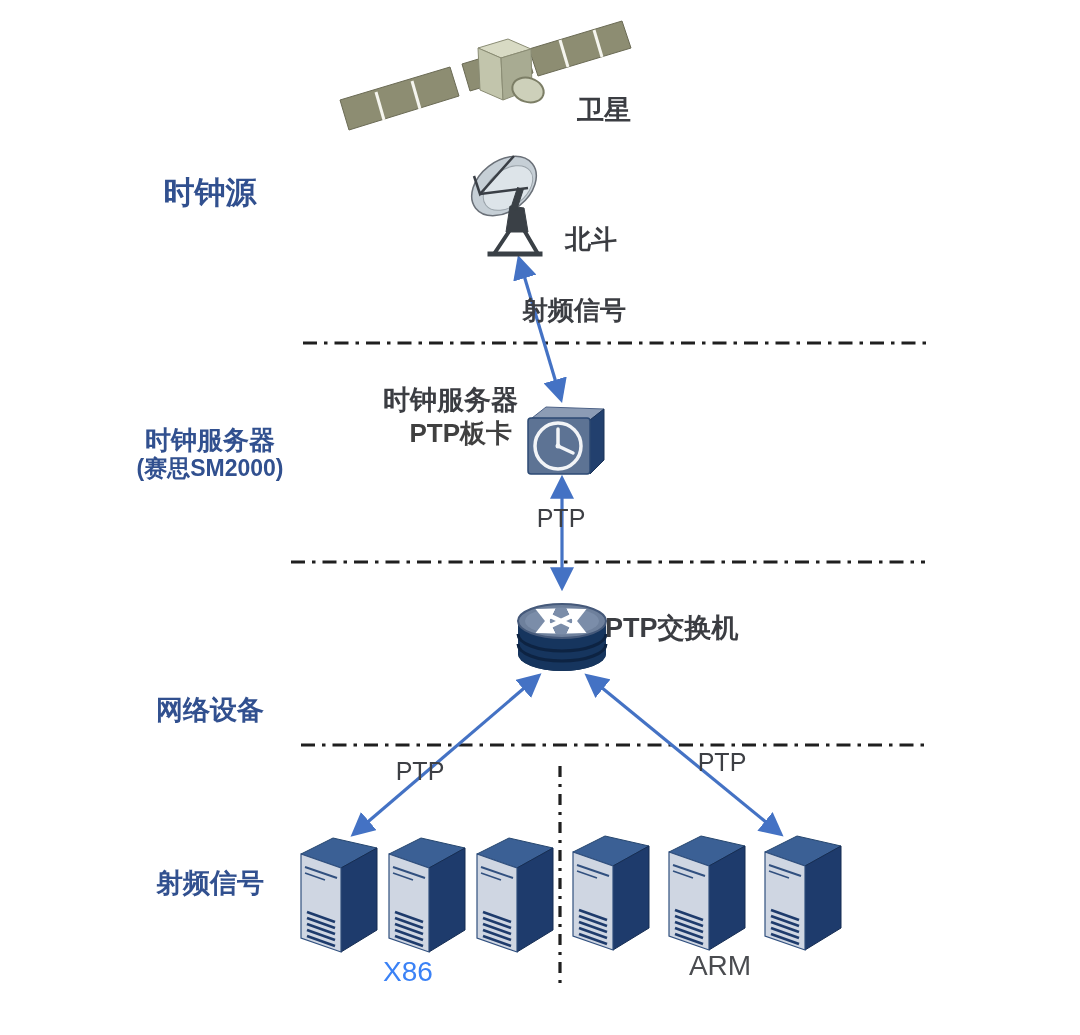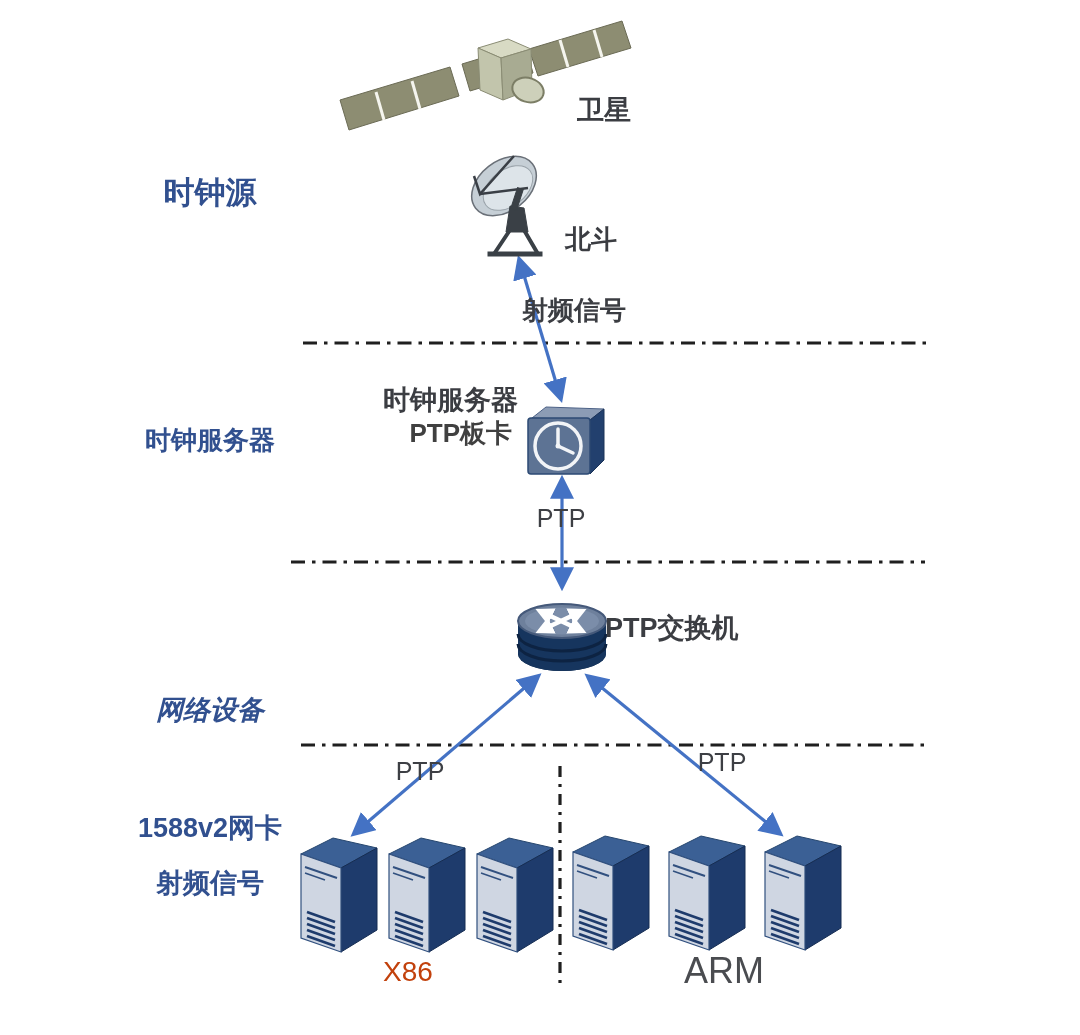"(赛思SM2000)" div.lbl { html: none -> <div>(赛思SM2000)</div> }
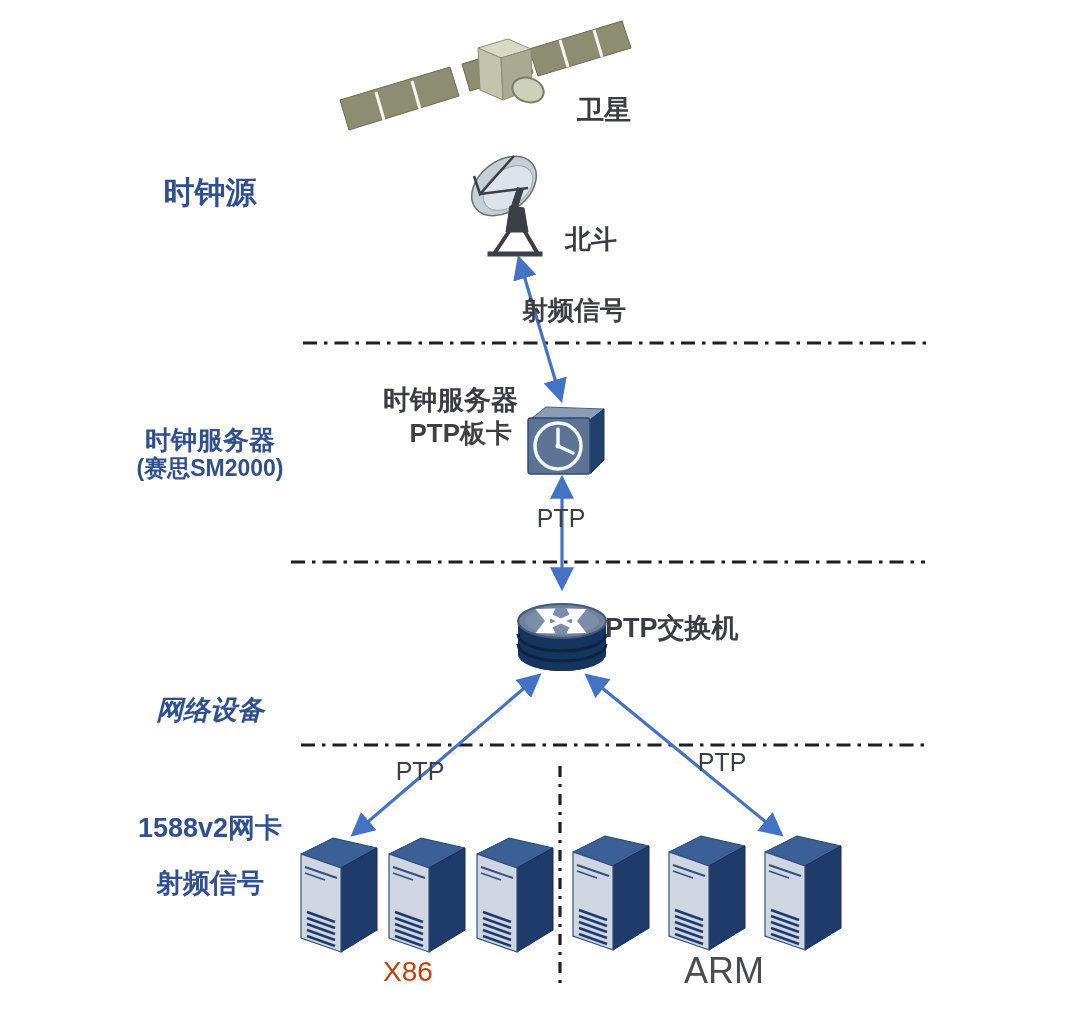"网络设备" div.lbl { font-style: italic -> none }
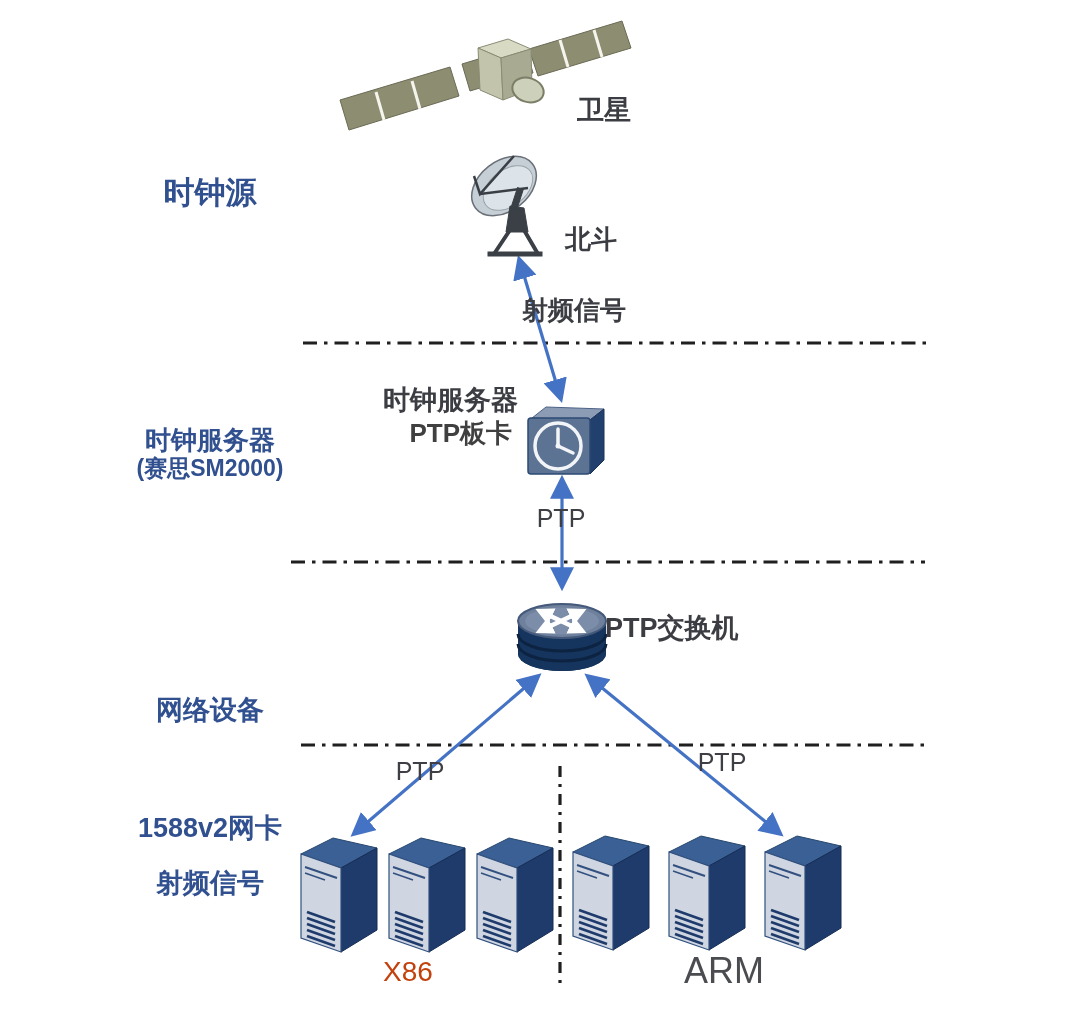"1588v2网卡" div.lbl { html: <div>1588v2网卡</div> -> none }
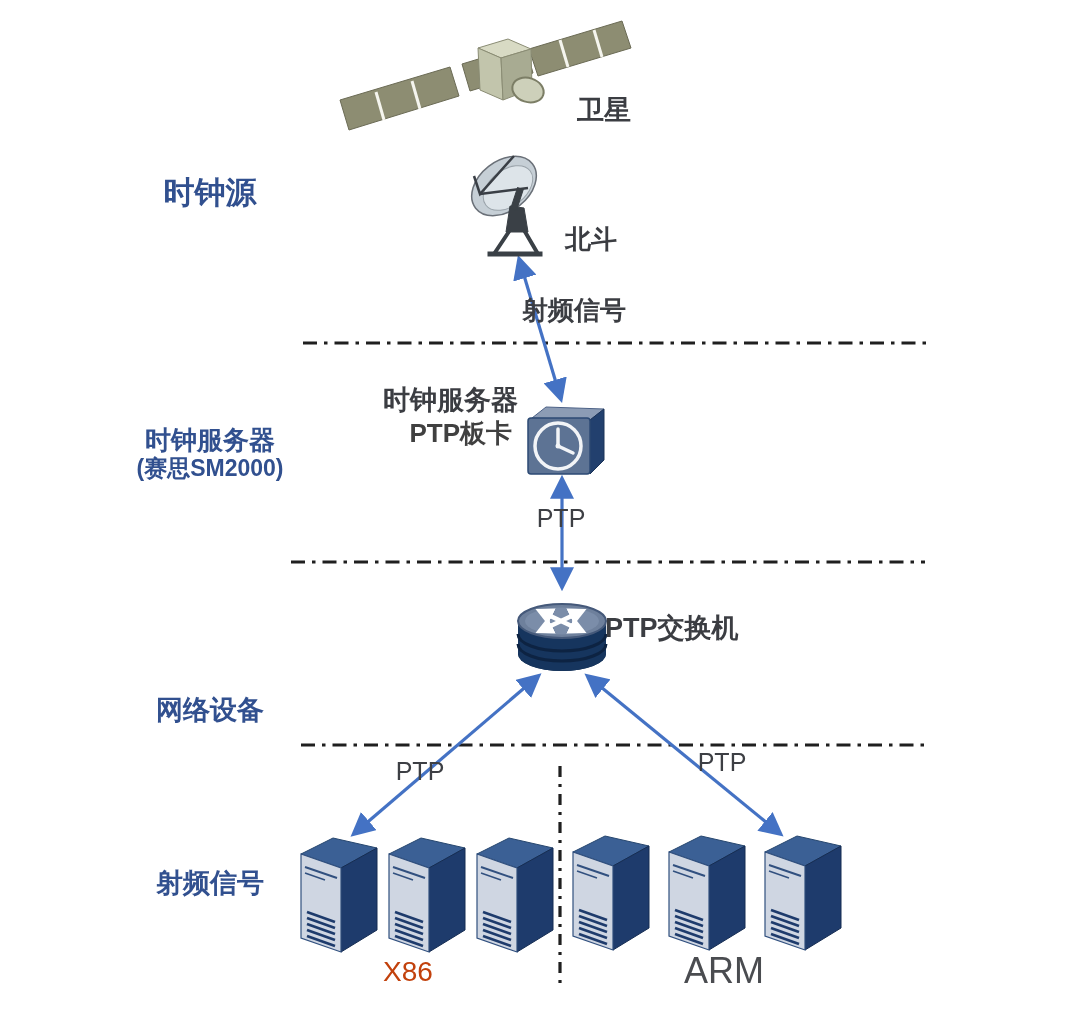"X86" div.lbl { color: #c2410c -> #3b82f6 }
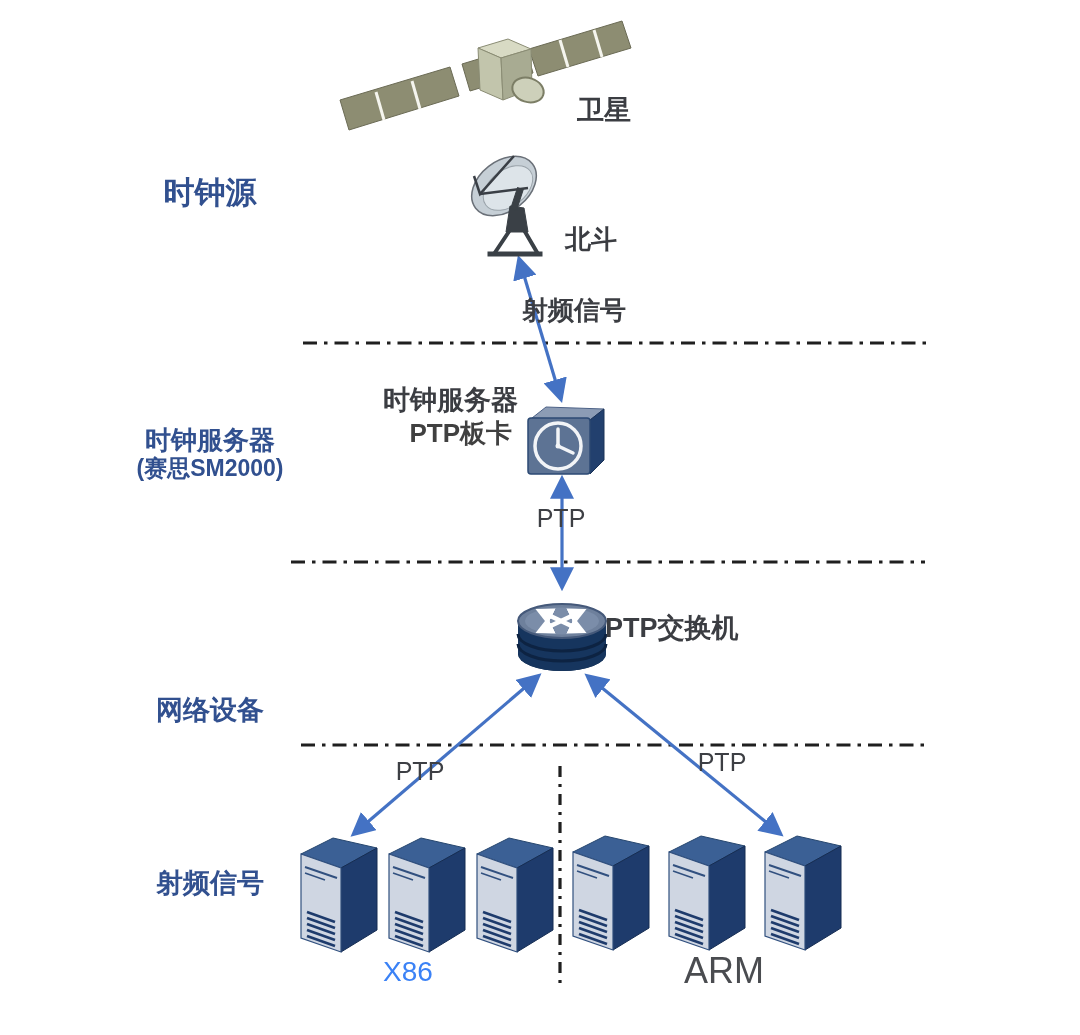"ARM" div.lbl { font-size: 36px -> 28px }
